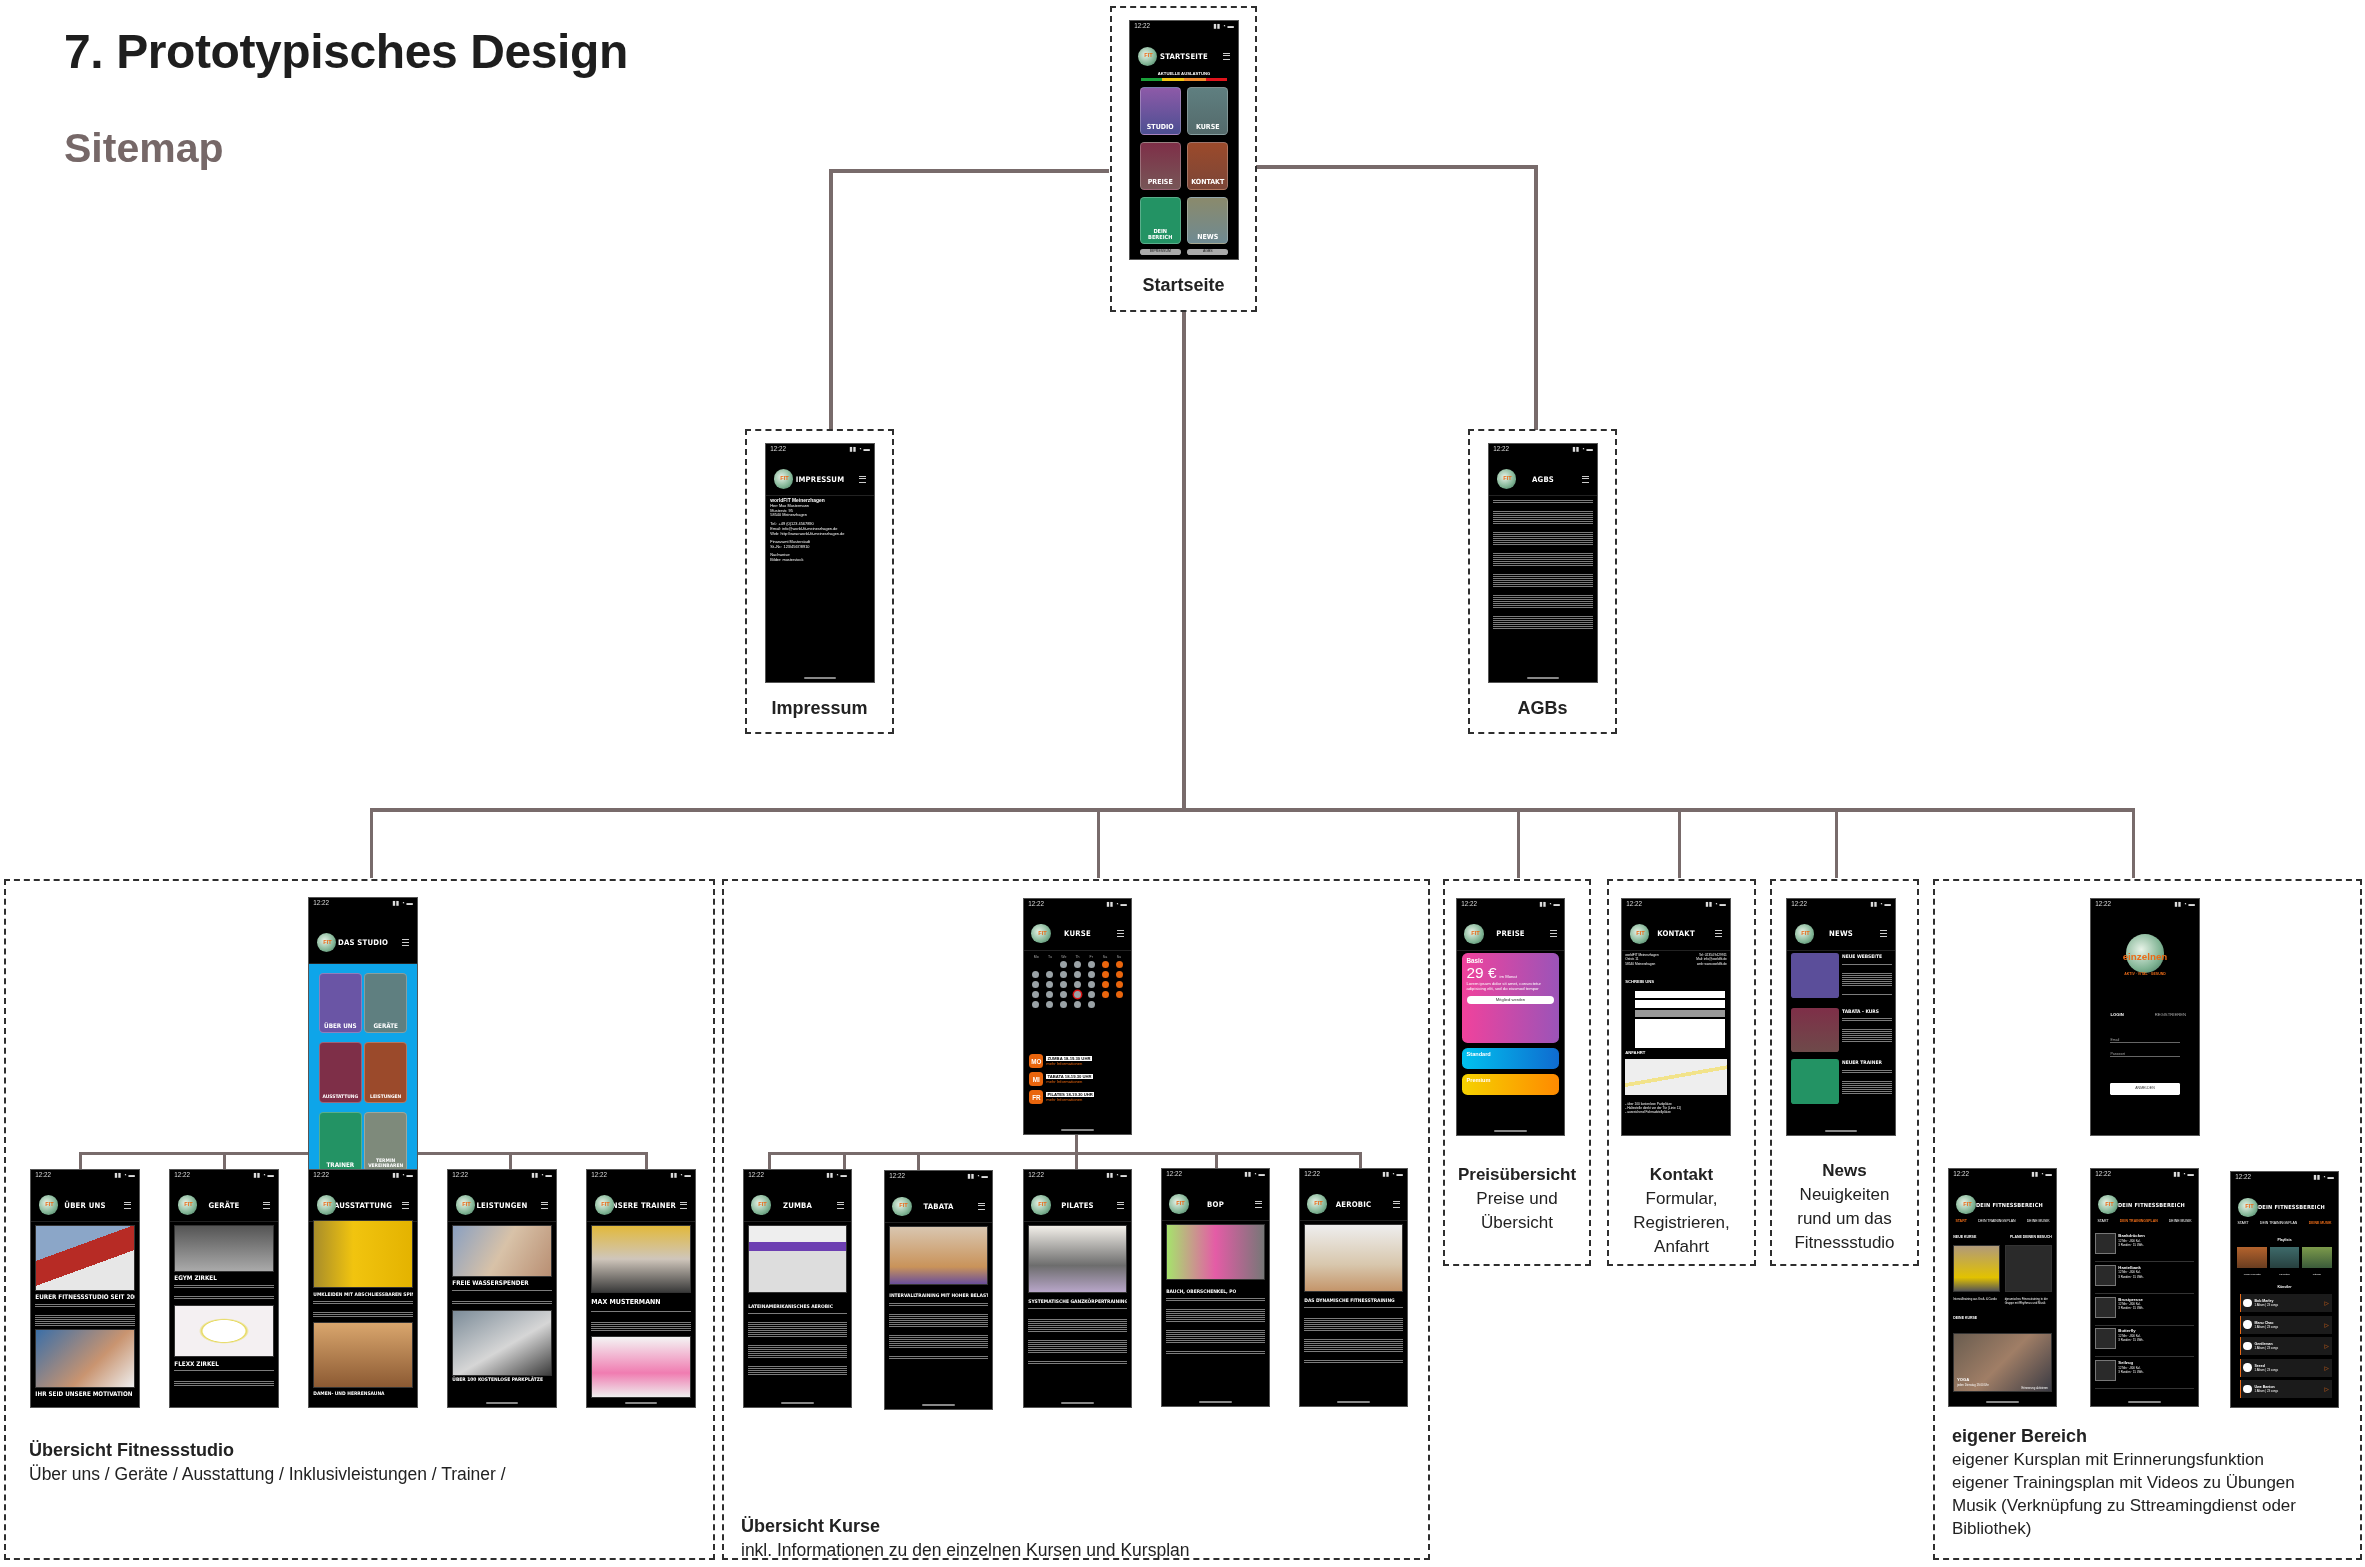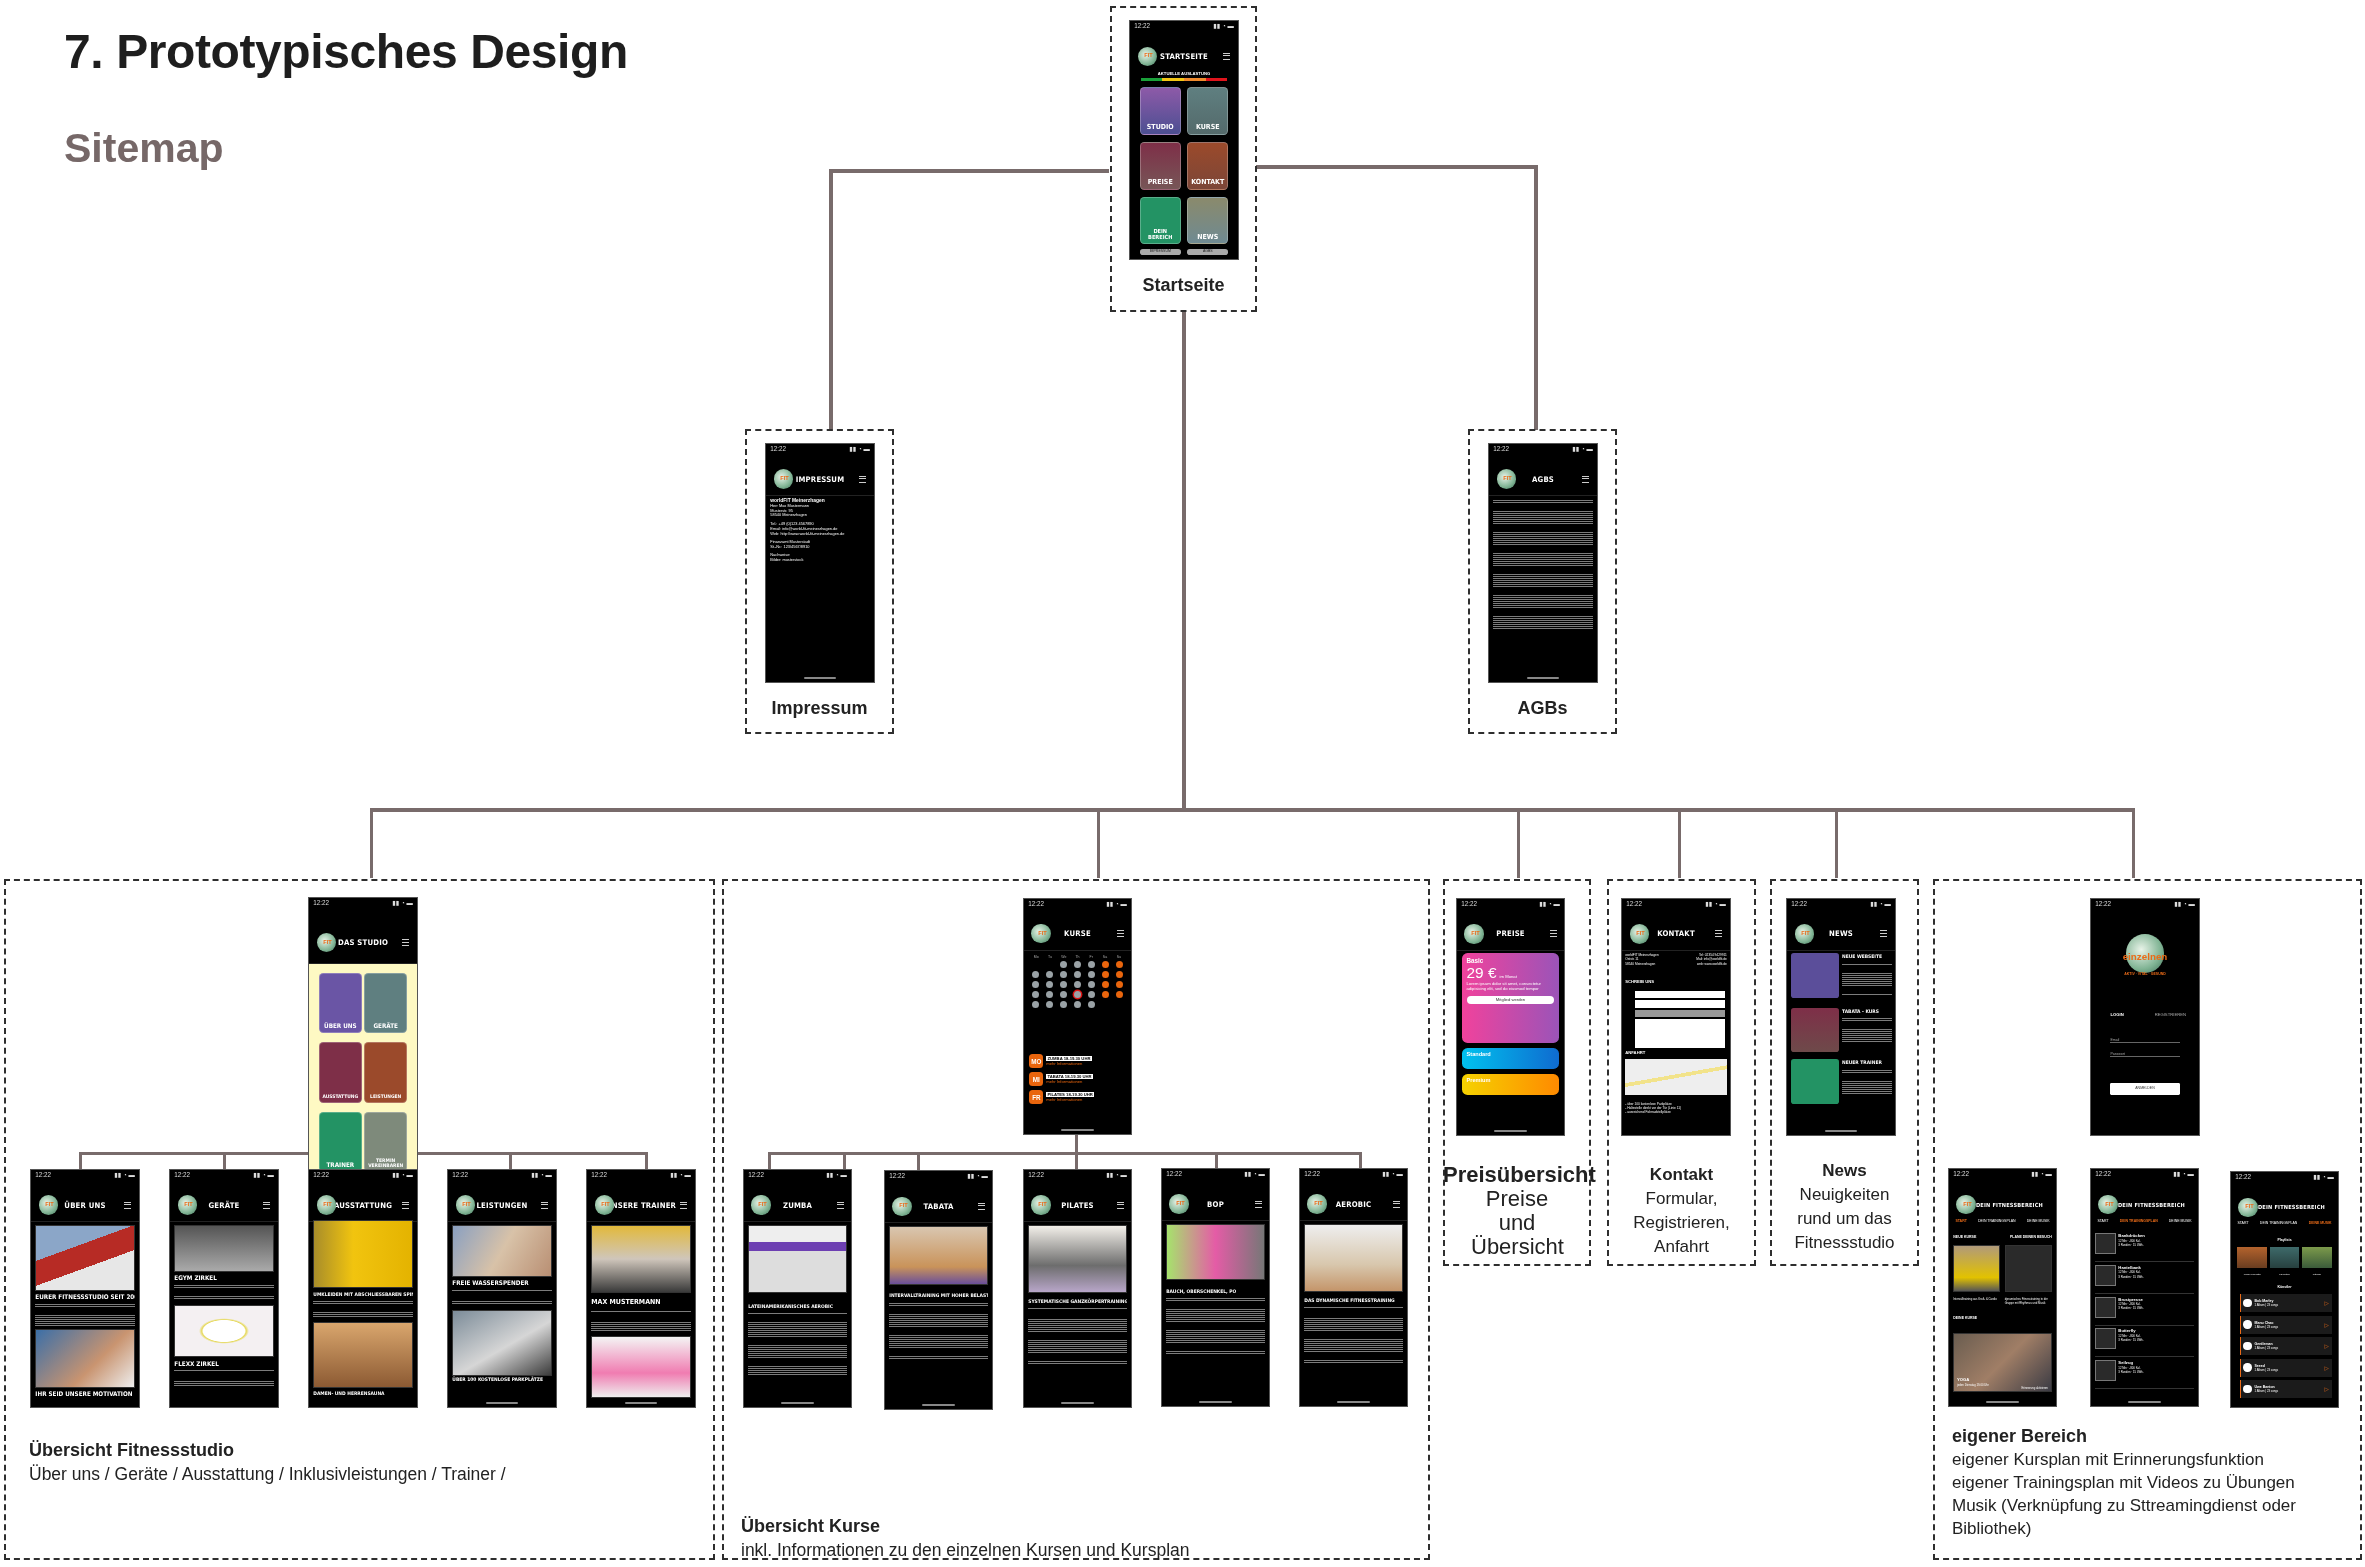"DAS STUDIO" div.phone { background: #fef9c3 -> #0ea5e9 }
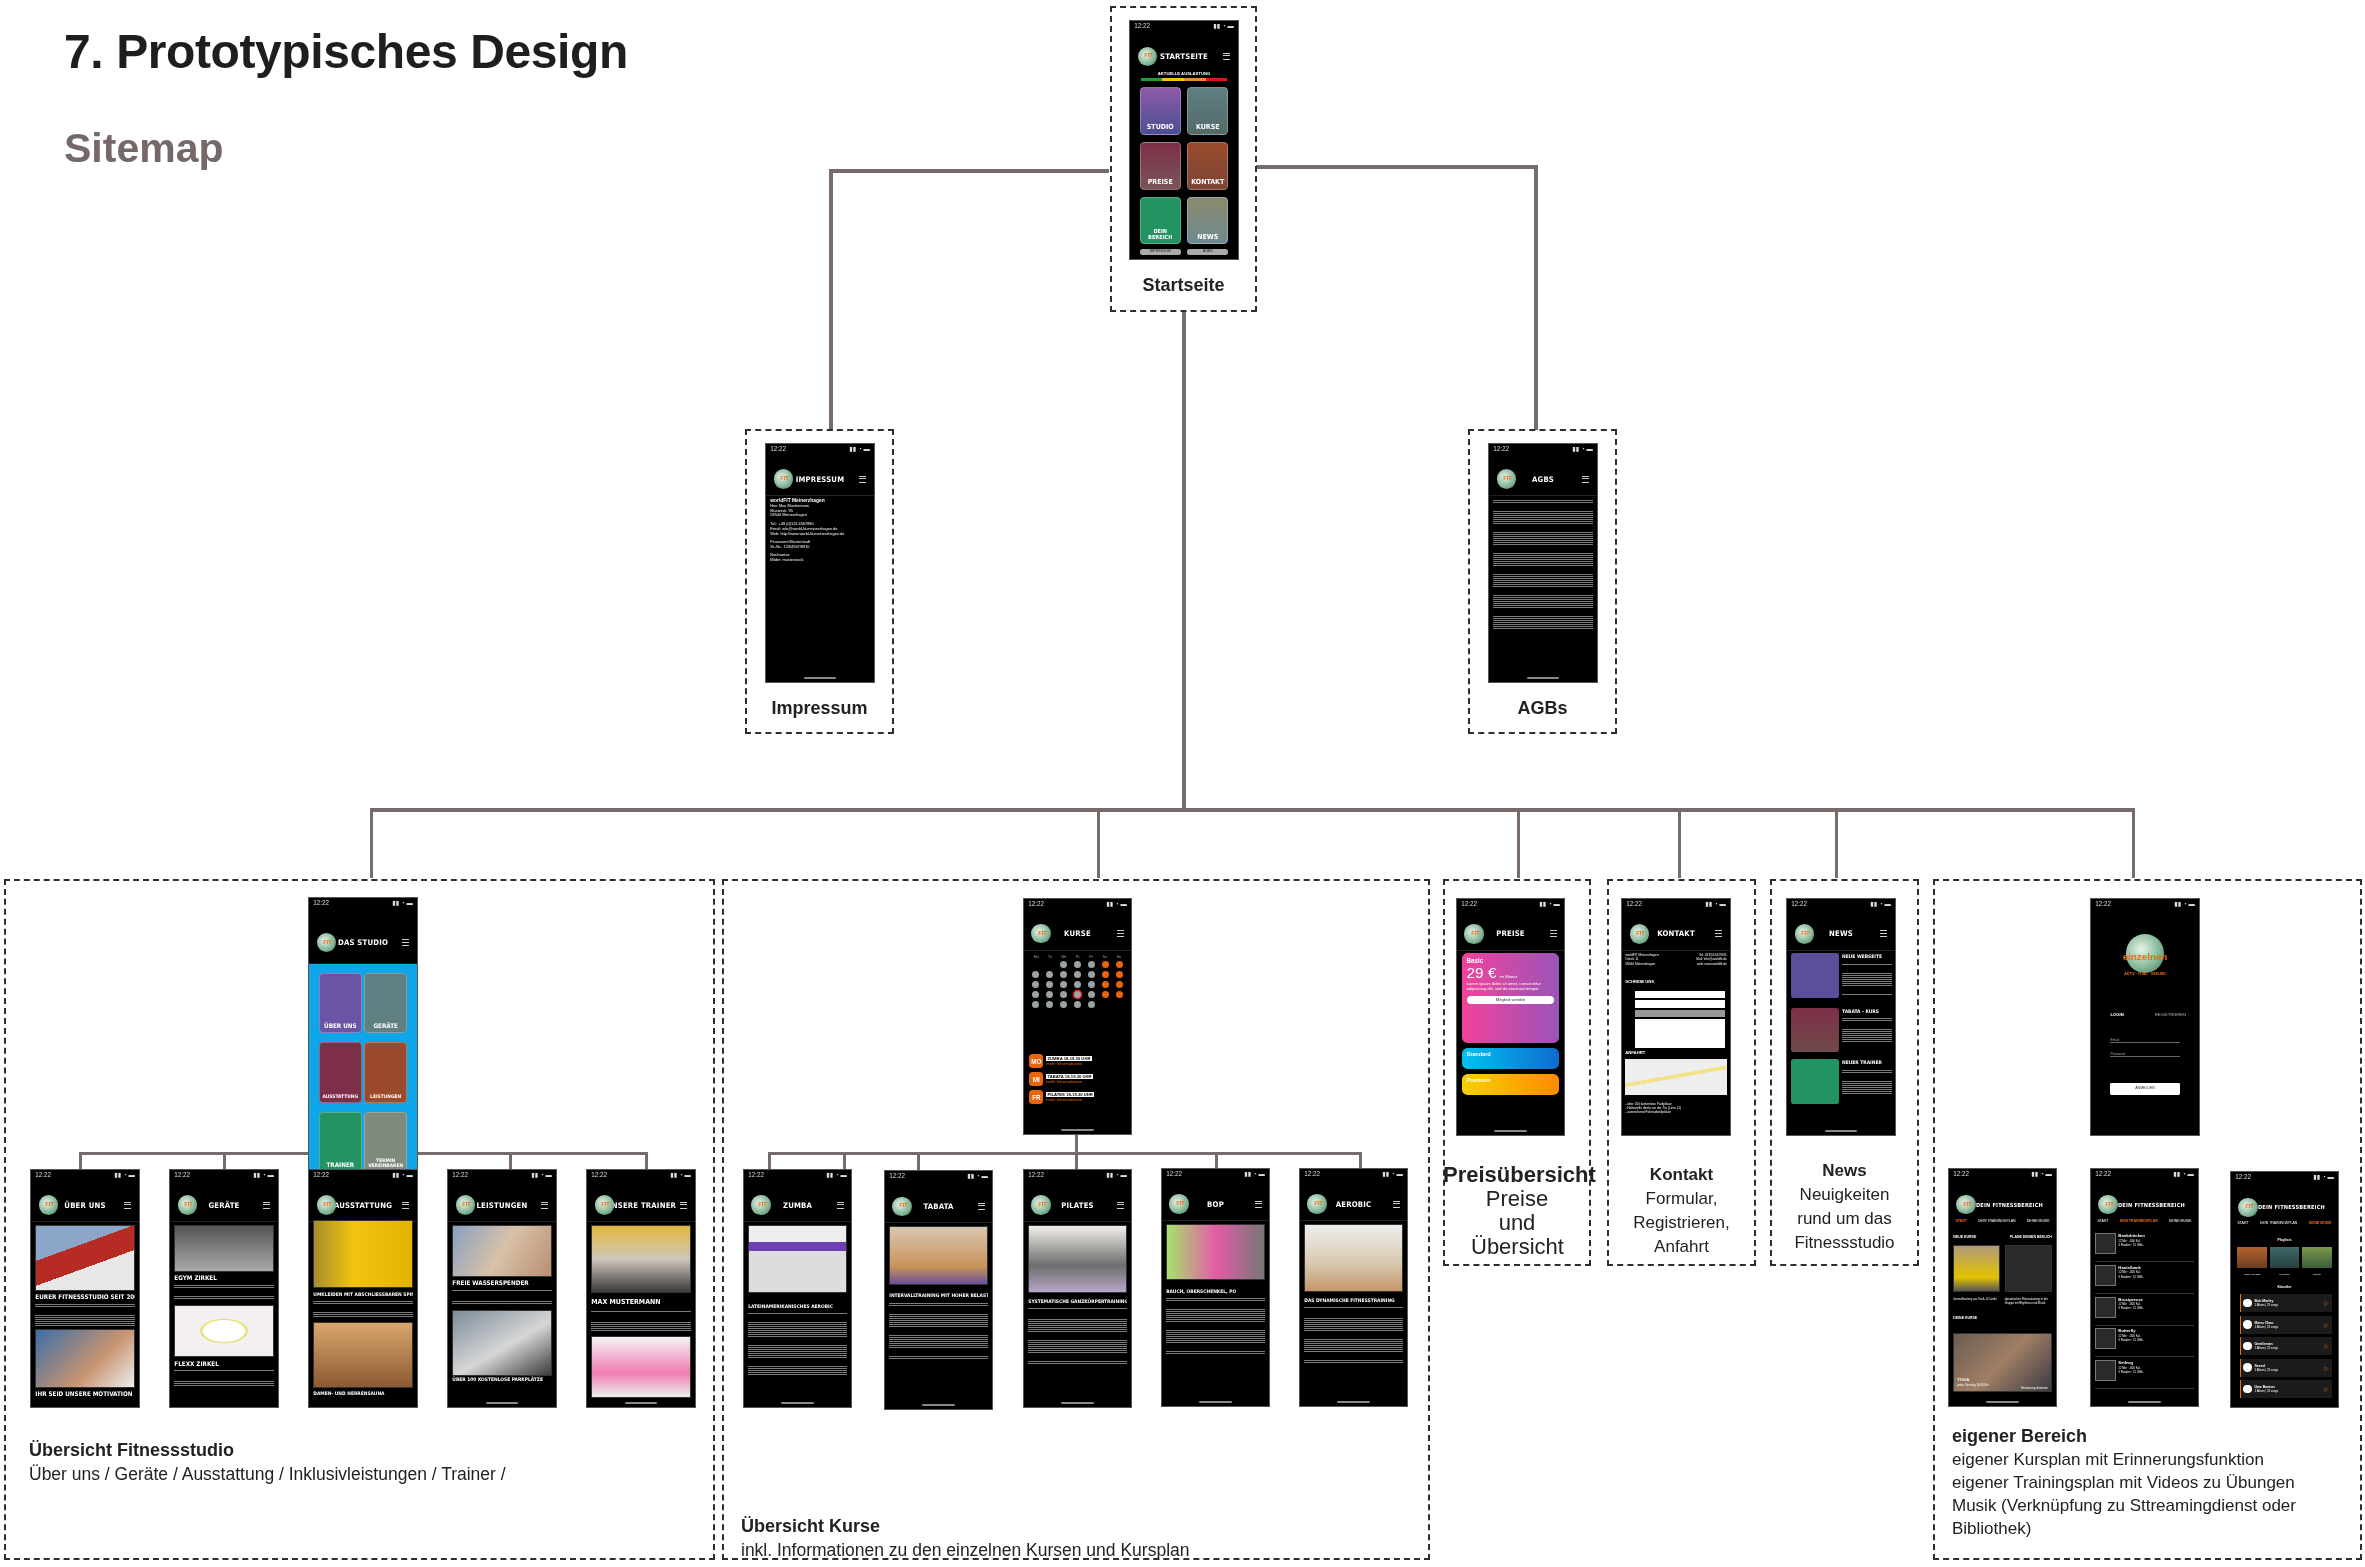"Preisübersicht" div.lbl { font-size: 22px -> 17px }
